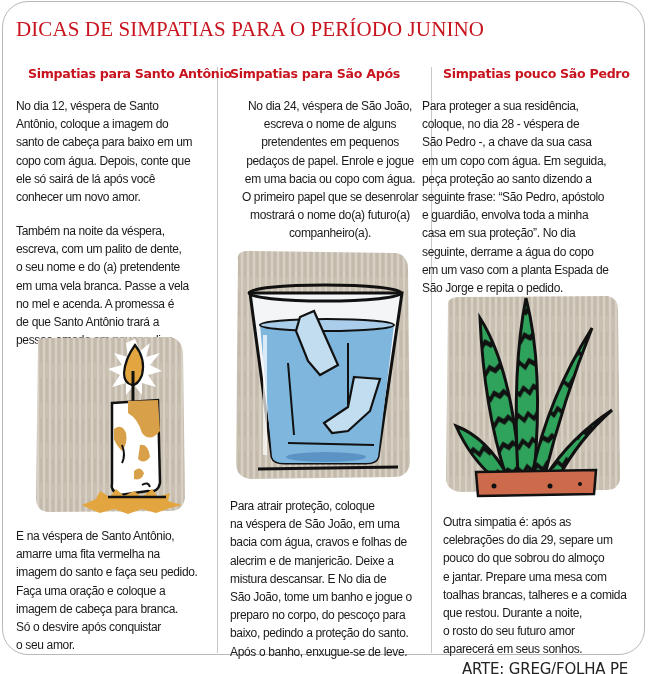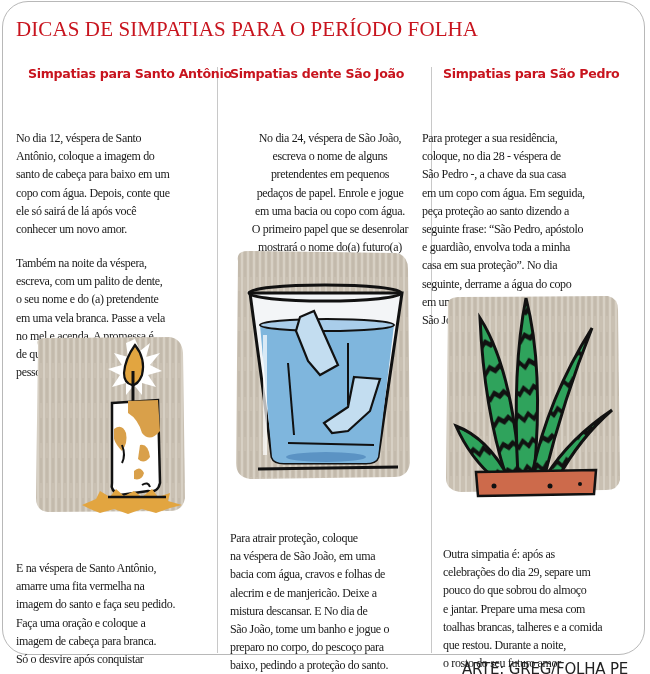"DICAS DE SIMPATIAS PARA O" div.title { text: FOLHA -> JUNINO }
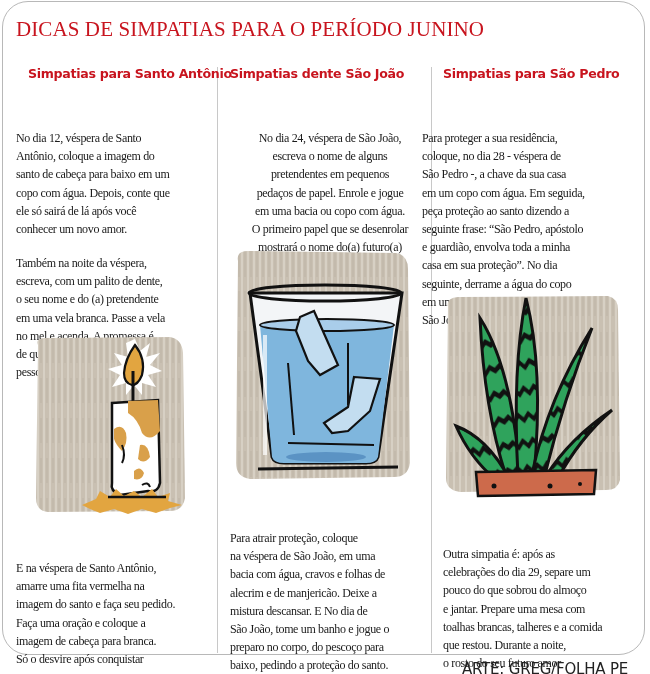"Simpatias dente São João" div.col-head { text: dente São João -> para São Após }
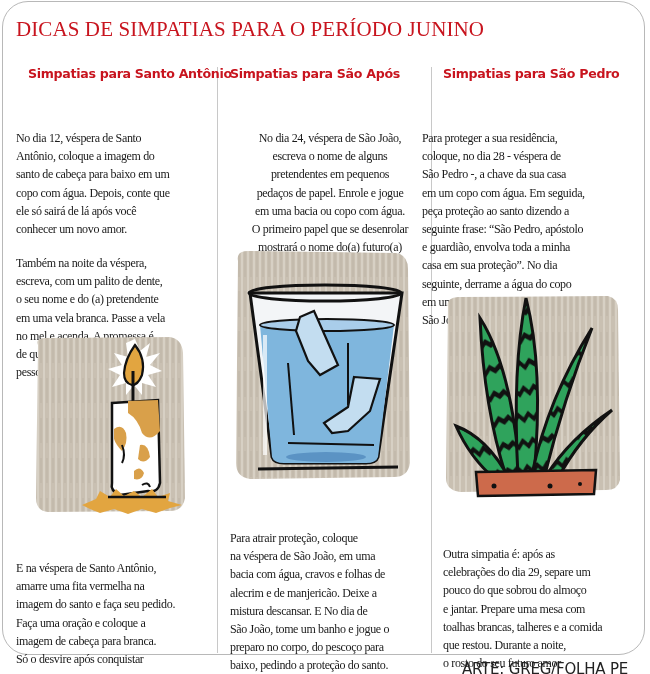"Simpatias para São Pedro" div.col-head { text: para -> pouco }
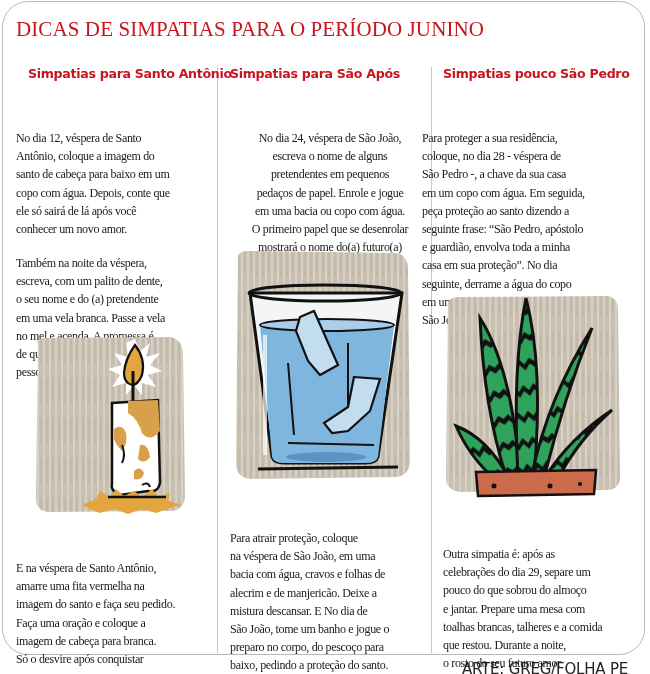"No dia 12, véspera de" .p { font-family: Liberation Serif, serif -> Liberation Sans, sans-serif; margin-top: 32px -> none }
